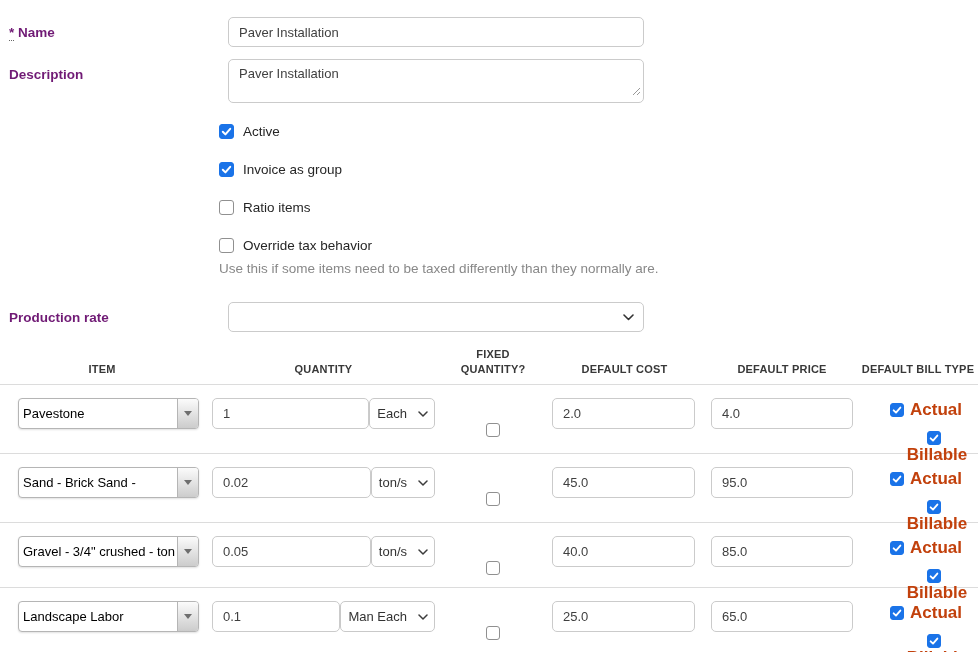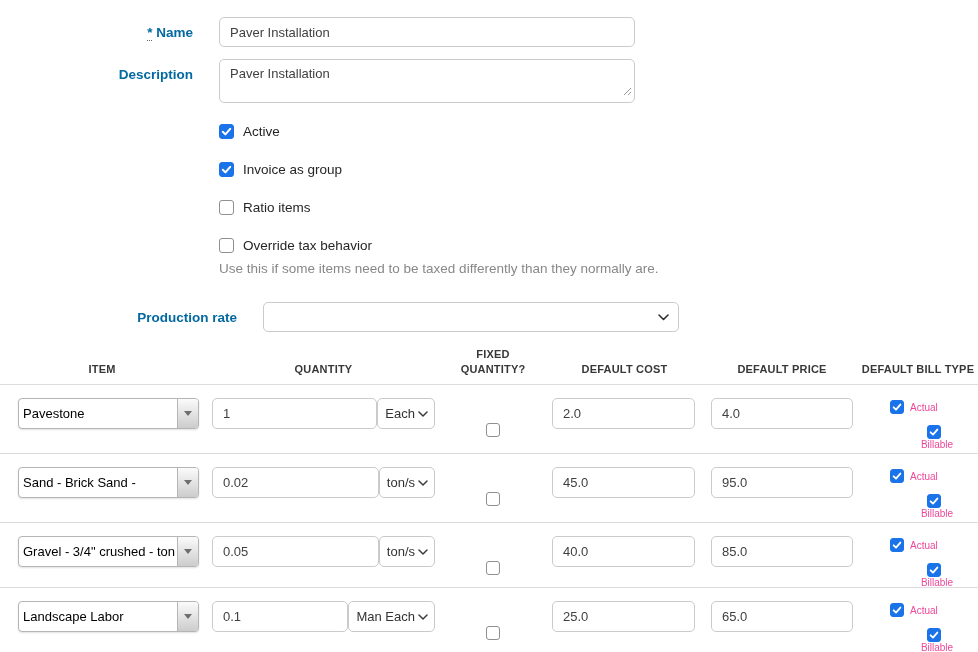"* Name" .flabel { color: #0369a1 -> #701a75; margin-left: none -> 9px; text-align: right -> left }
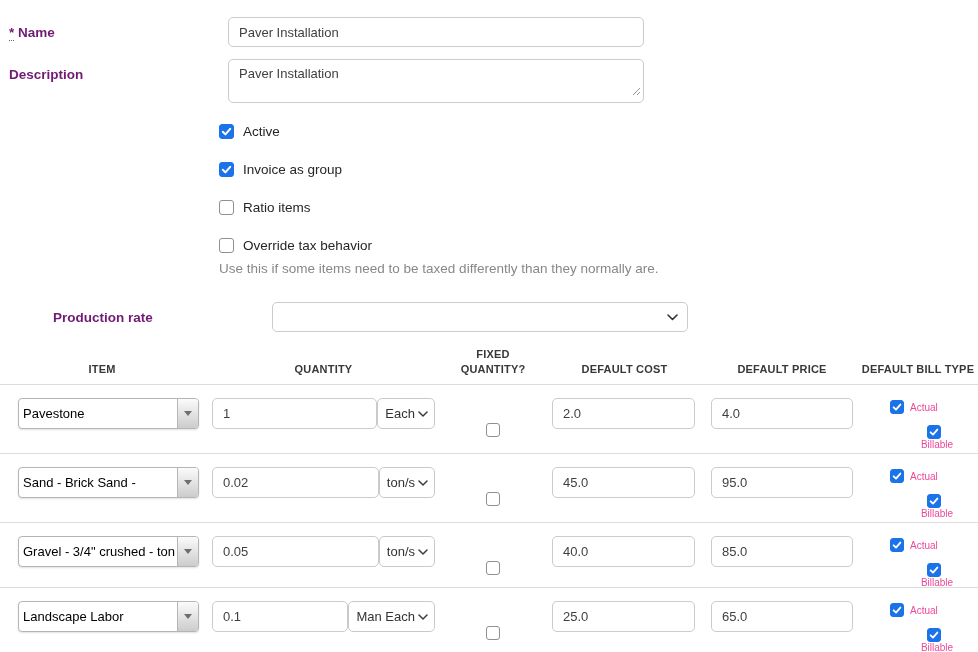"Production rate" .frow-prod { padding-left: 44px -> none }
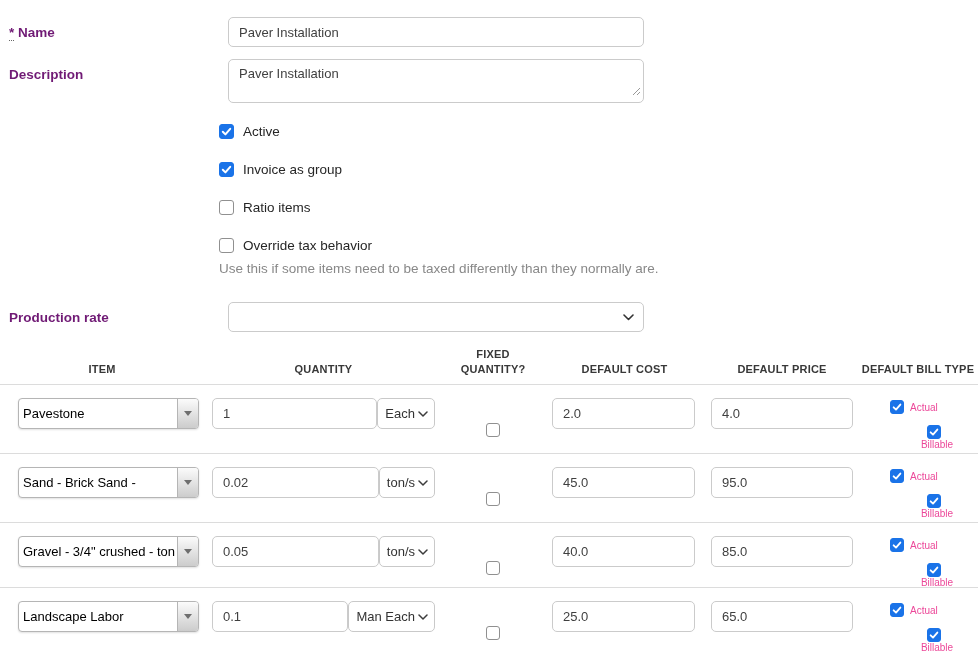"Each" .unit-select { gap: 3px -> 11px }
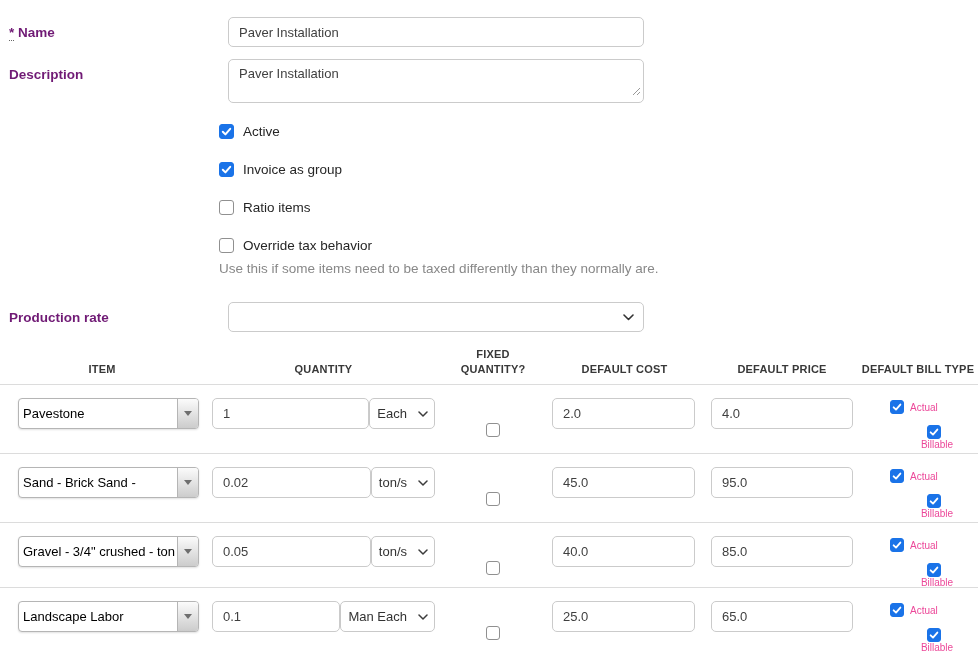"Actual" .bill-label { color: #ec4899 -> #c2410c; font-size: 10px -> 17px; font-weight: 400 -> 700 }
